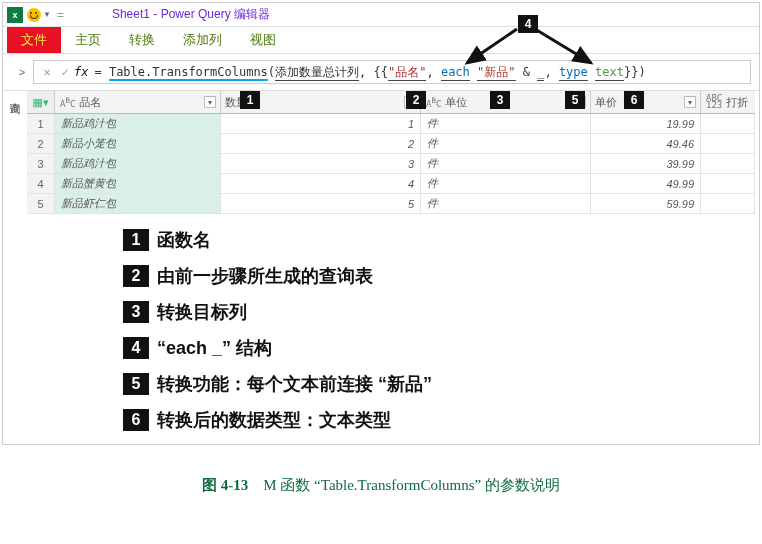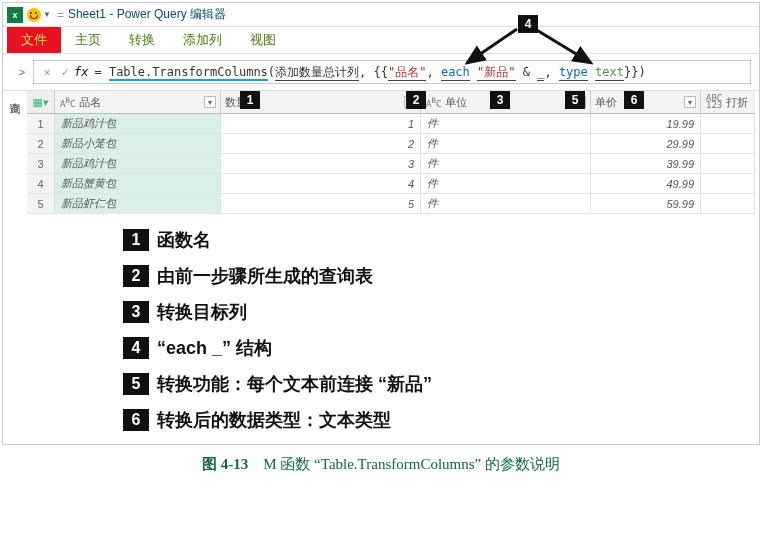"Sheet1 - Power Query 编辑器" .win-title { color: #0c4a6e -> #6d28d9; margin-left: none -> 44px }
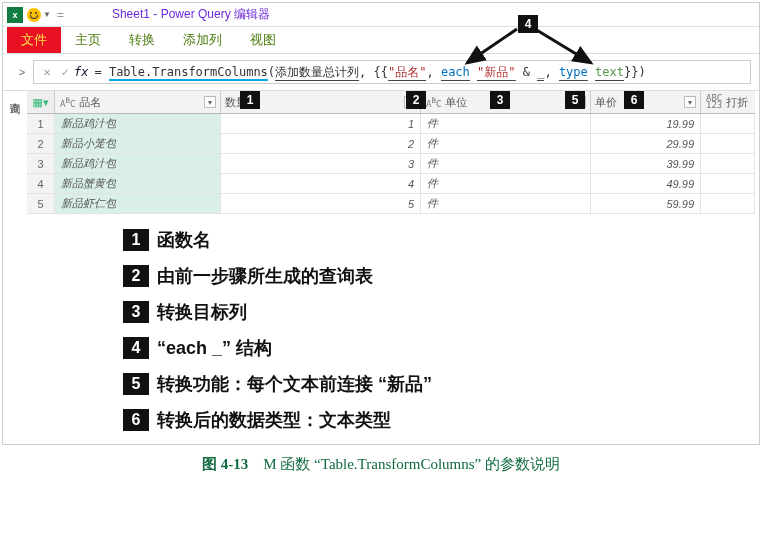"29.99" div.gr-cell { text: 29.99 -> 49.46 }
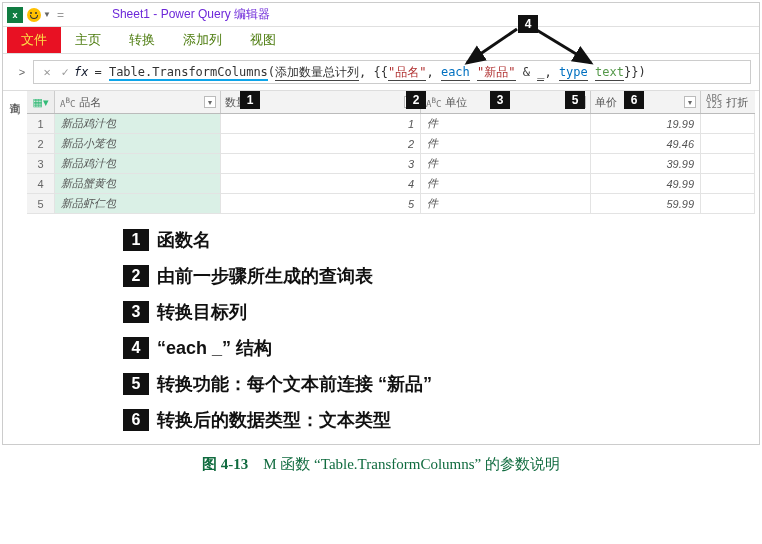"图 4-13 M 函数 “Table.TransformColumns”" .caption { margin-top: 10px -> 31px }
